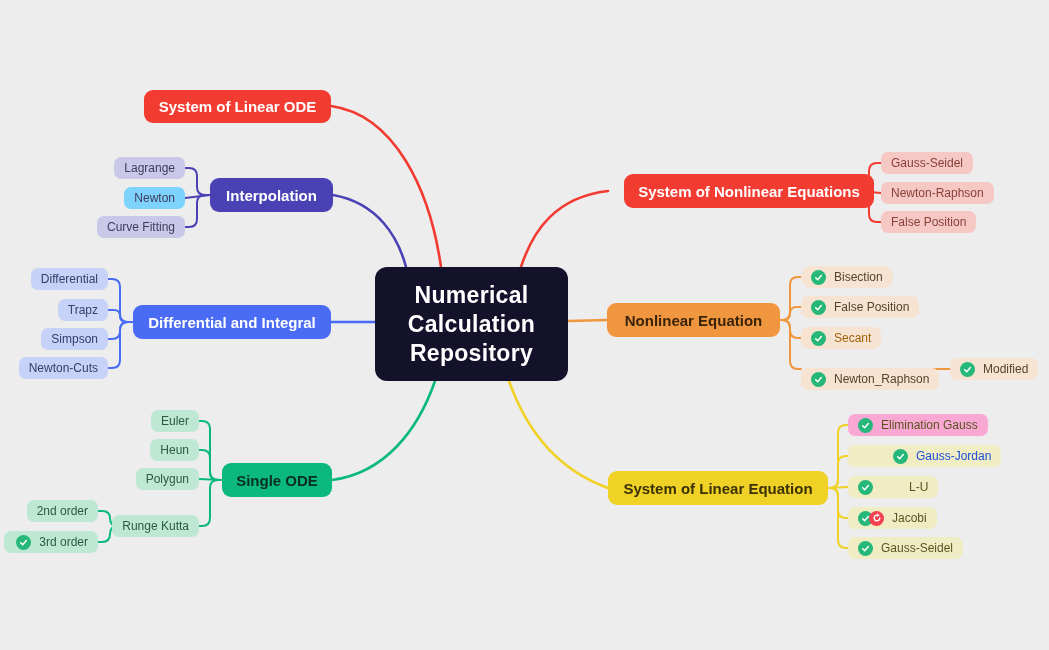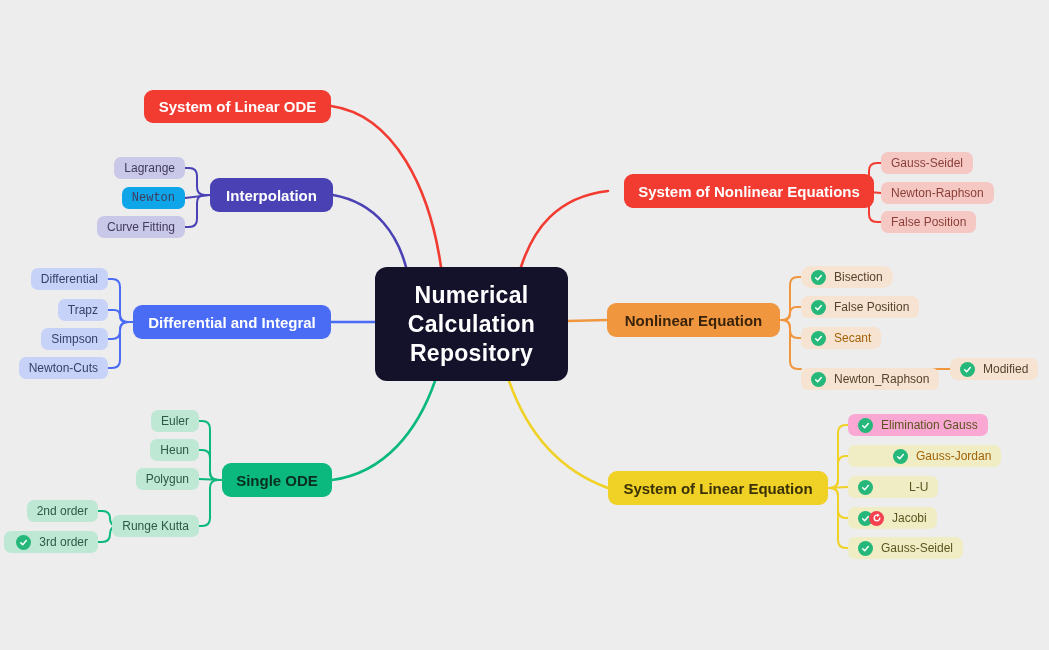"Newton" div.node { background: #0ea5e9 -> #7dd3fc; font-family: Liberation Mono, monospace -> none }
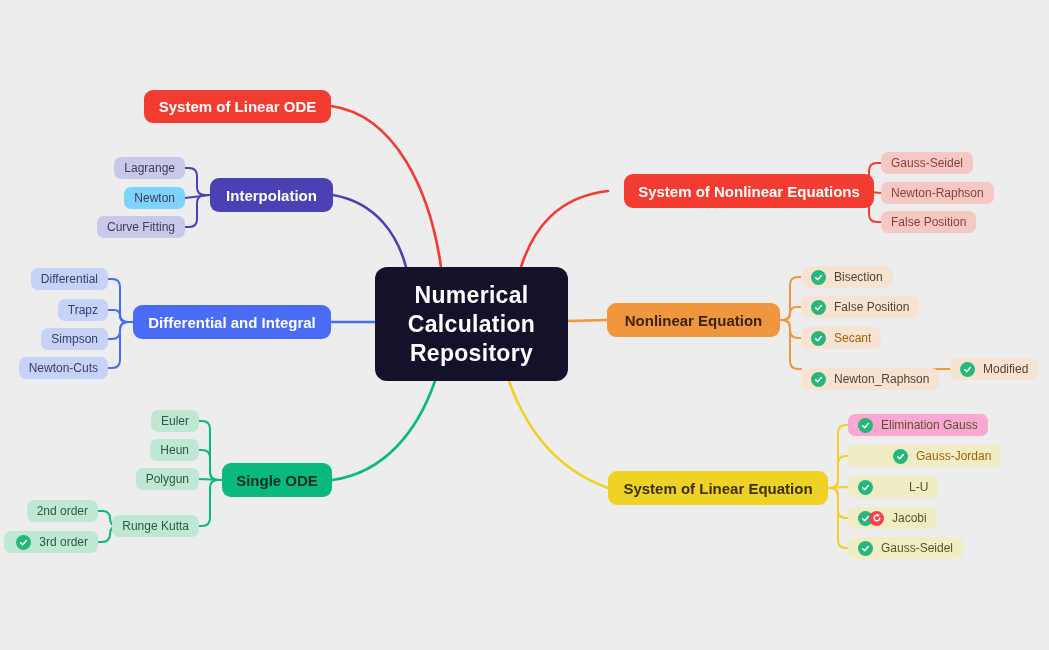"Gauss-Jordan" div.node { color: #a16207 -> #1d4ed8 }
